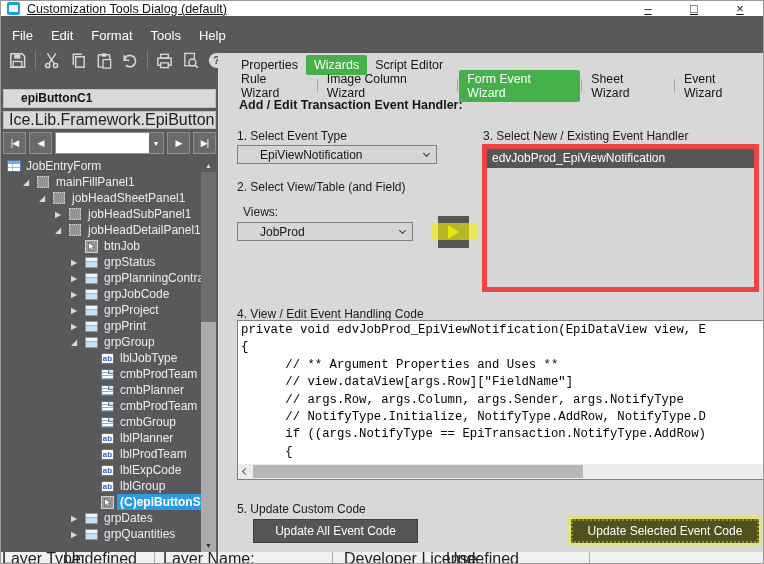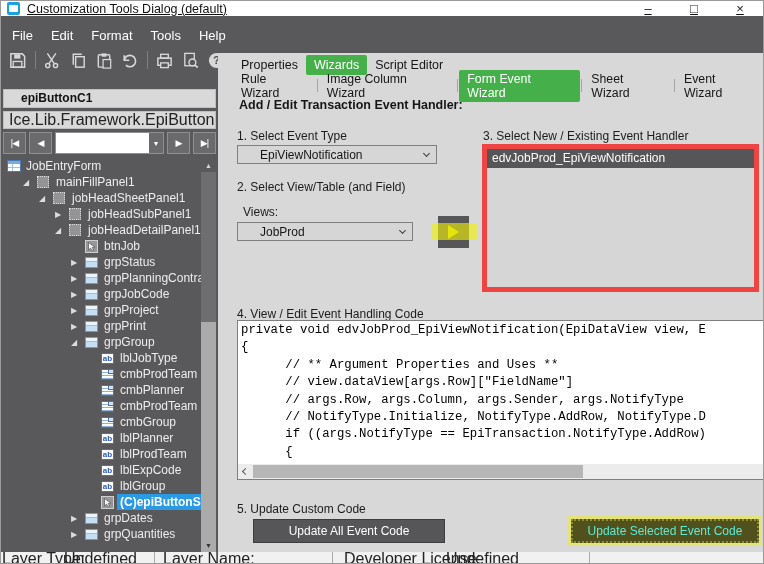"Update All Event Code" .btn-all { width: 192px -> 165px }
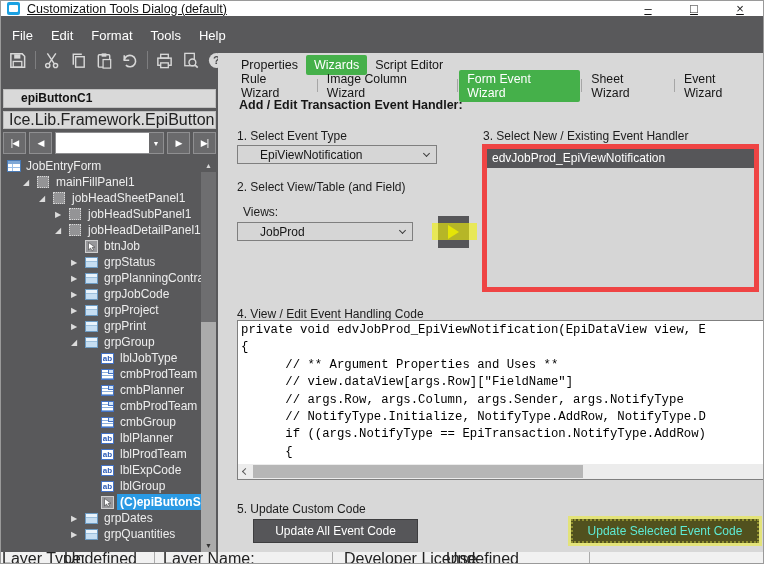"Update Selected Event Code" .btn-sel { color: #5eead4 -> #ffffff }
